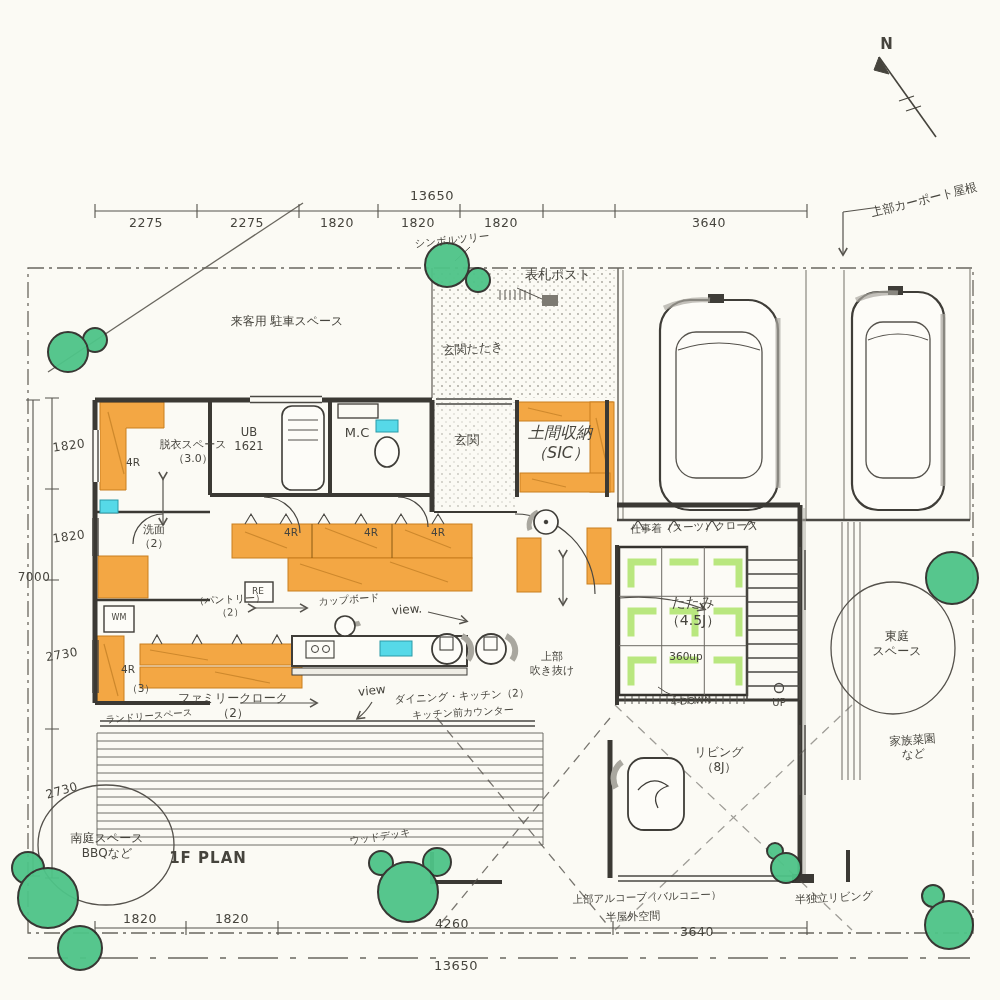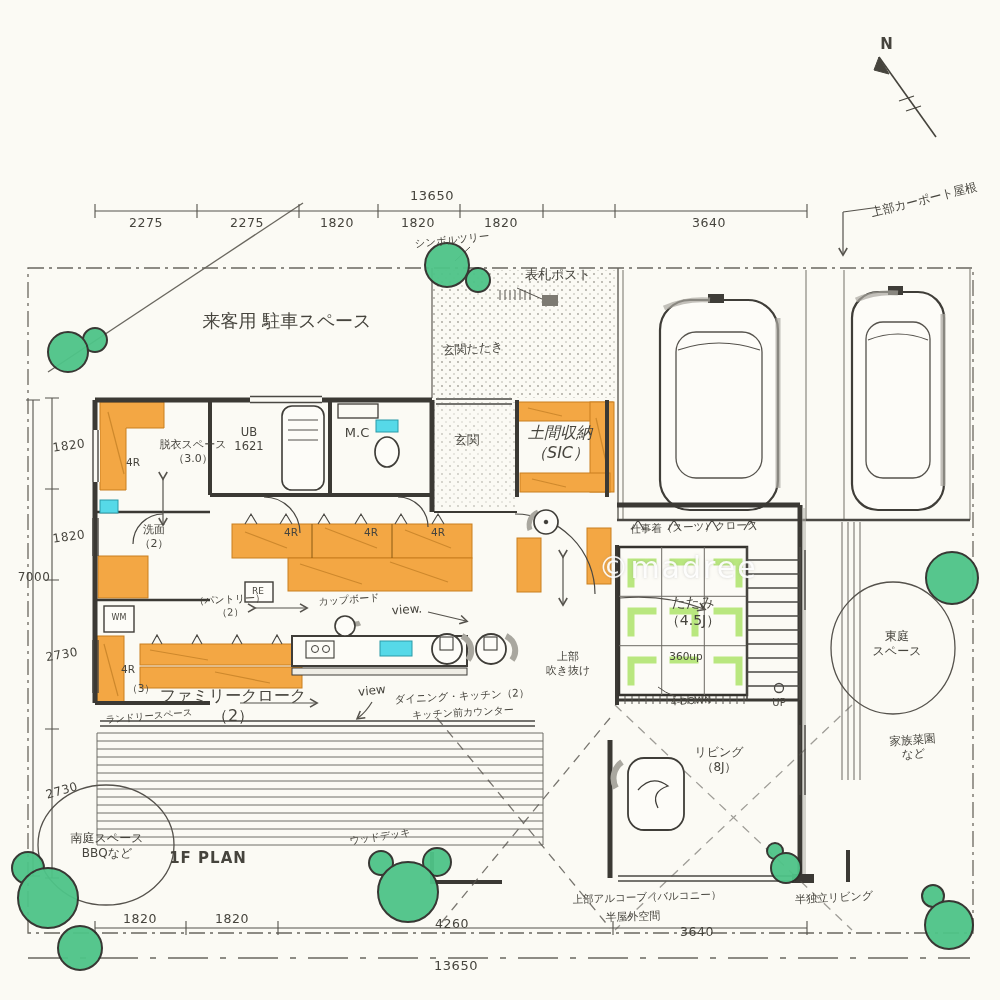"来客用 駐車スペース" div.ann { font-size: 18px -> 12px }
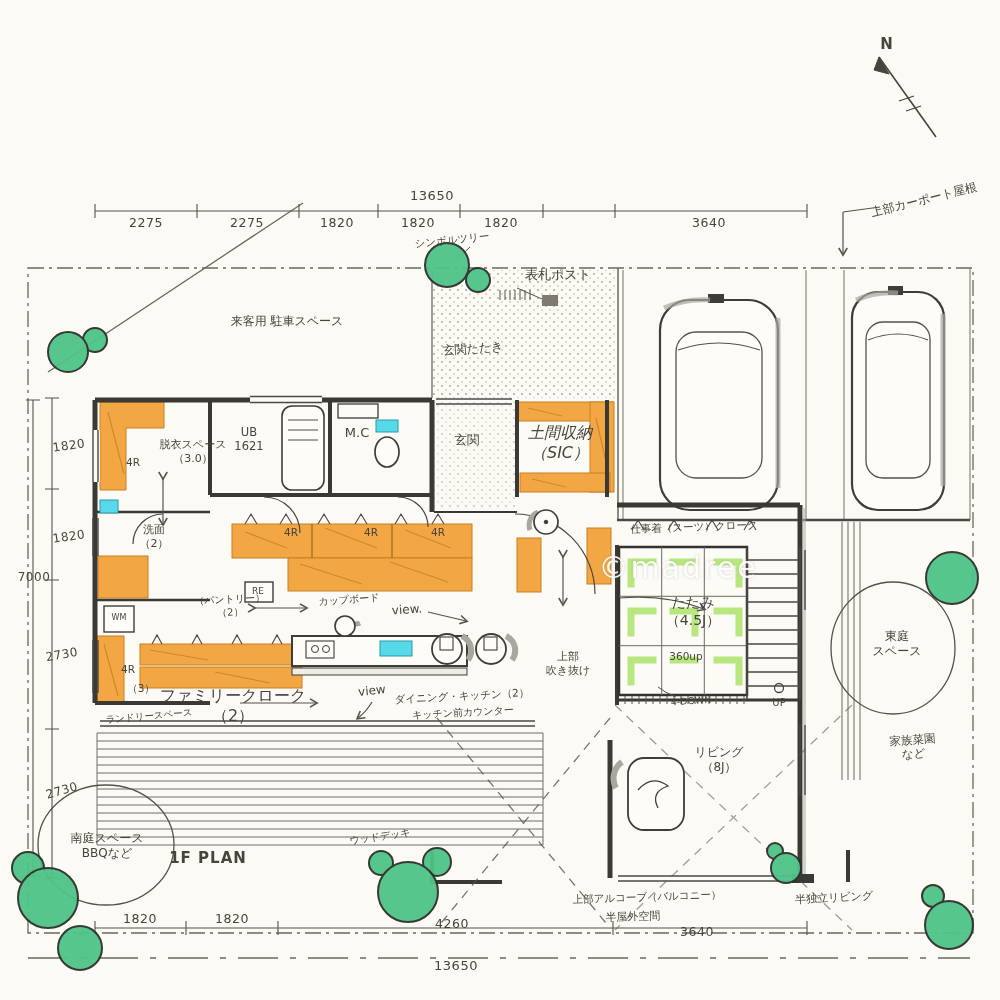"©madree" div.ann { html: <div>©madree</div> -> none }
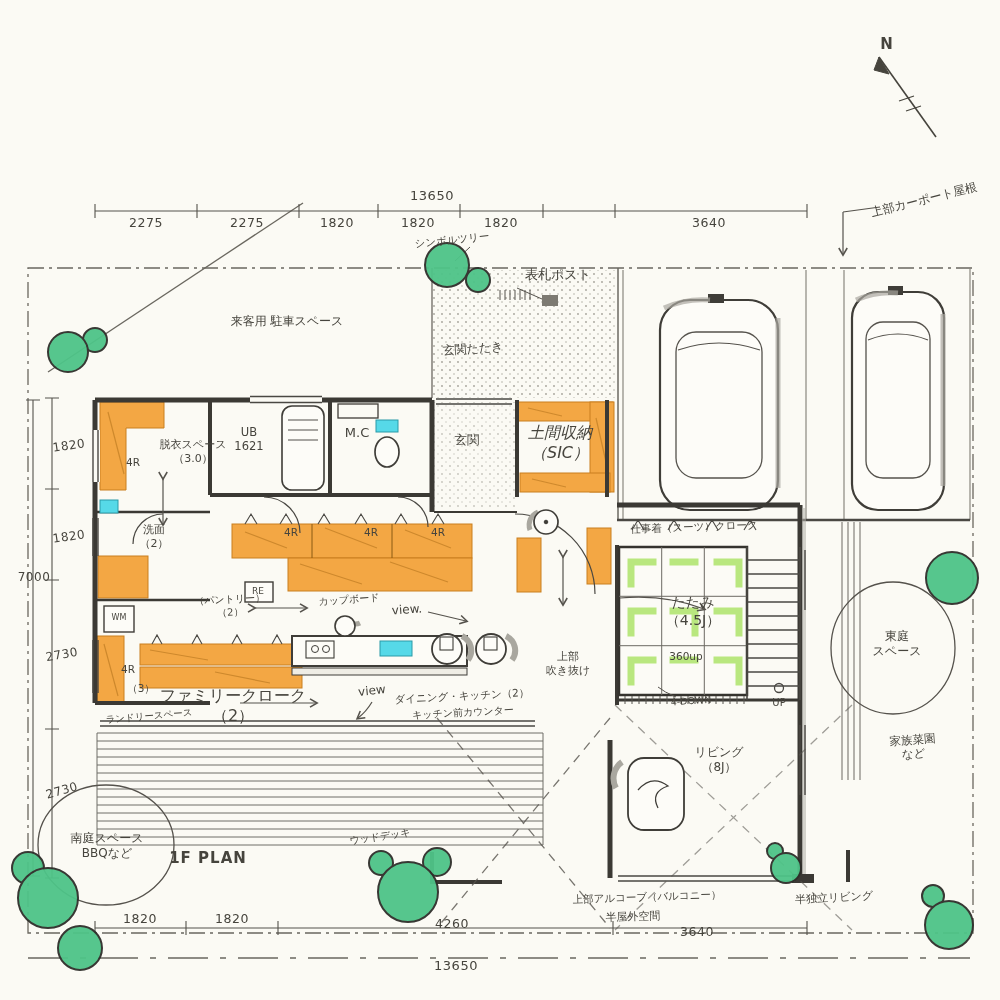"上部" div.ann { margin-left: 16px -> none }
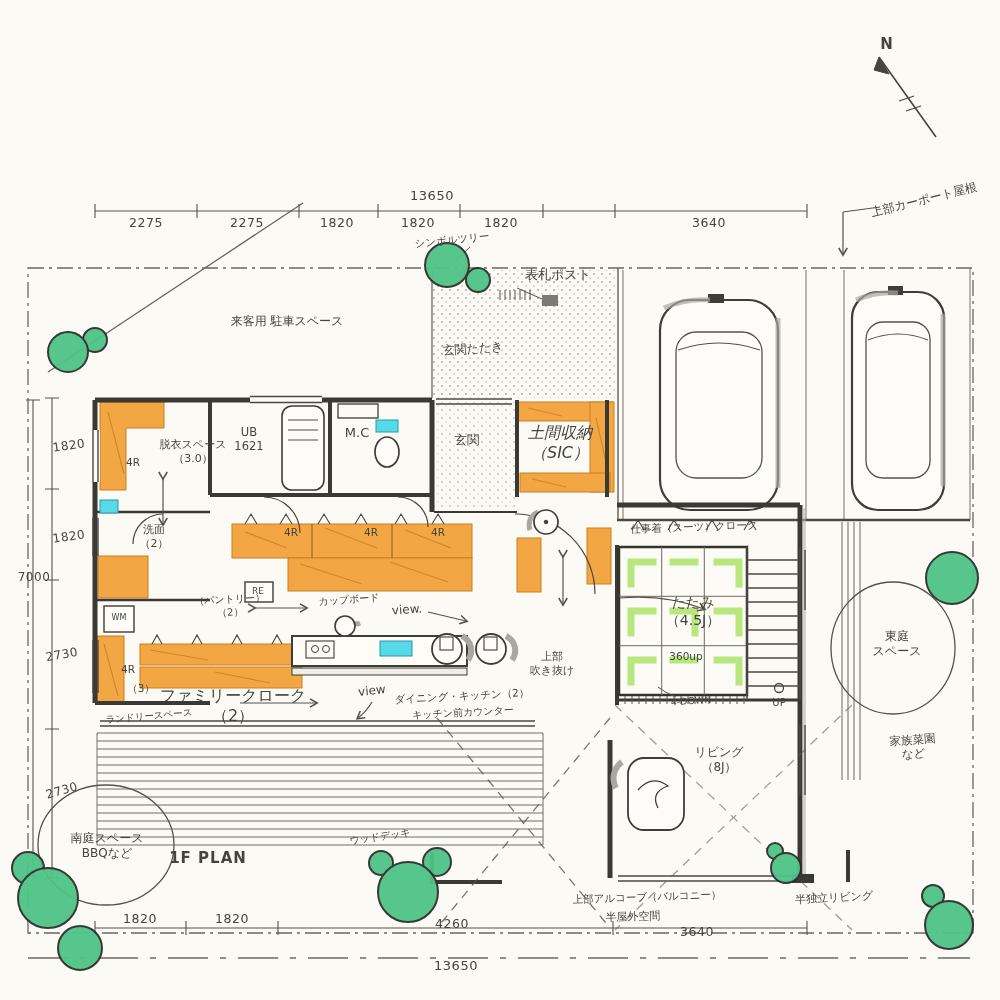"ファミリークローク" div.ann { font-size: 16px -> 12px }
